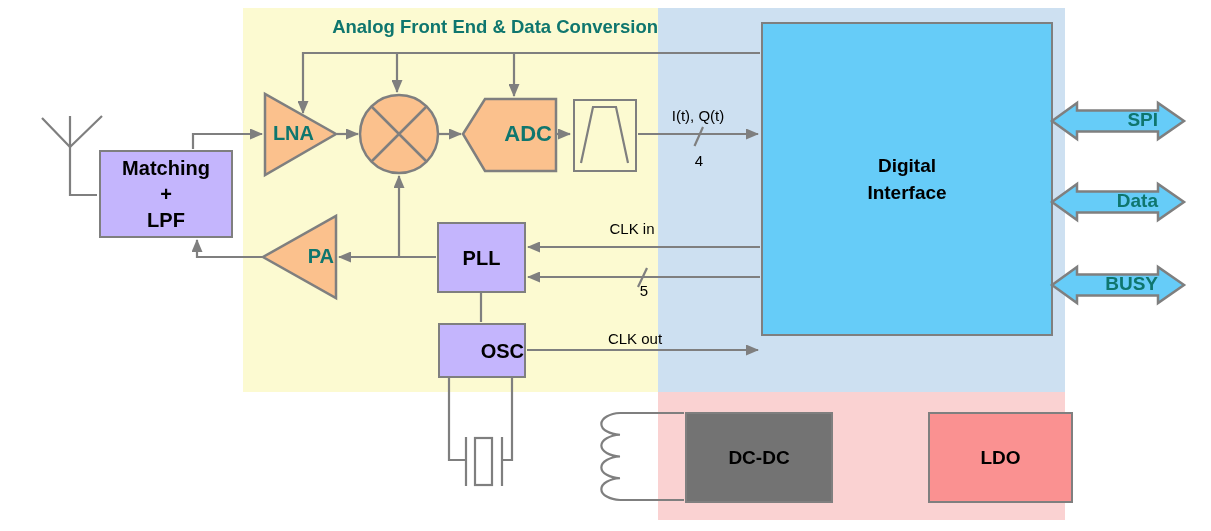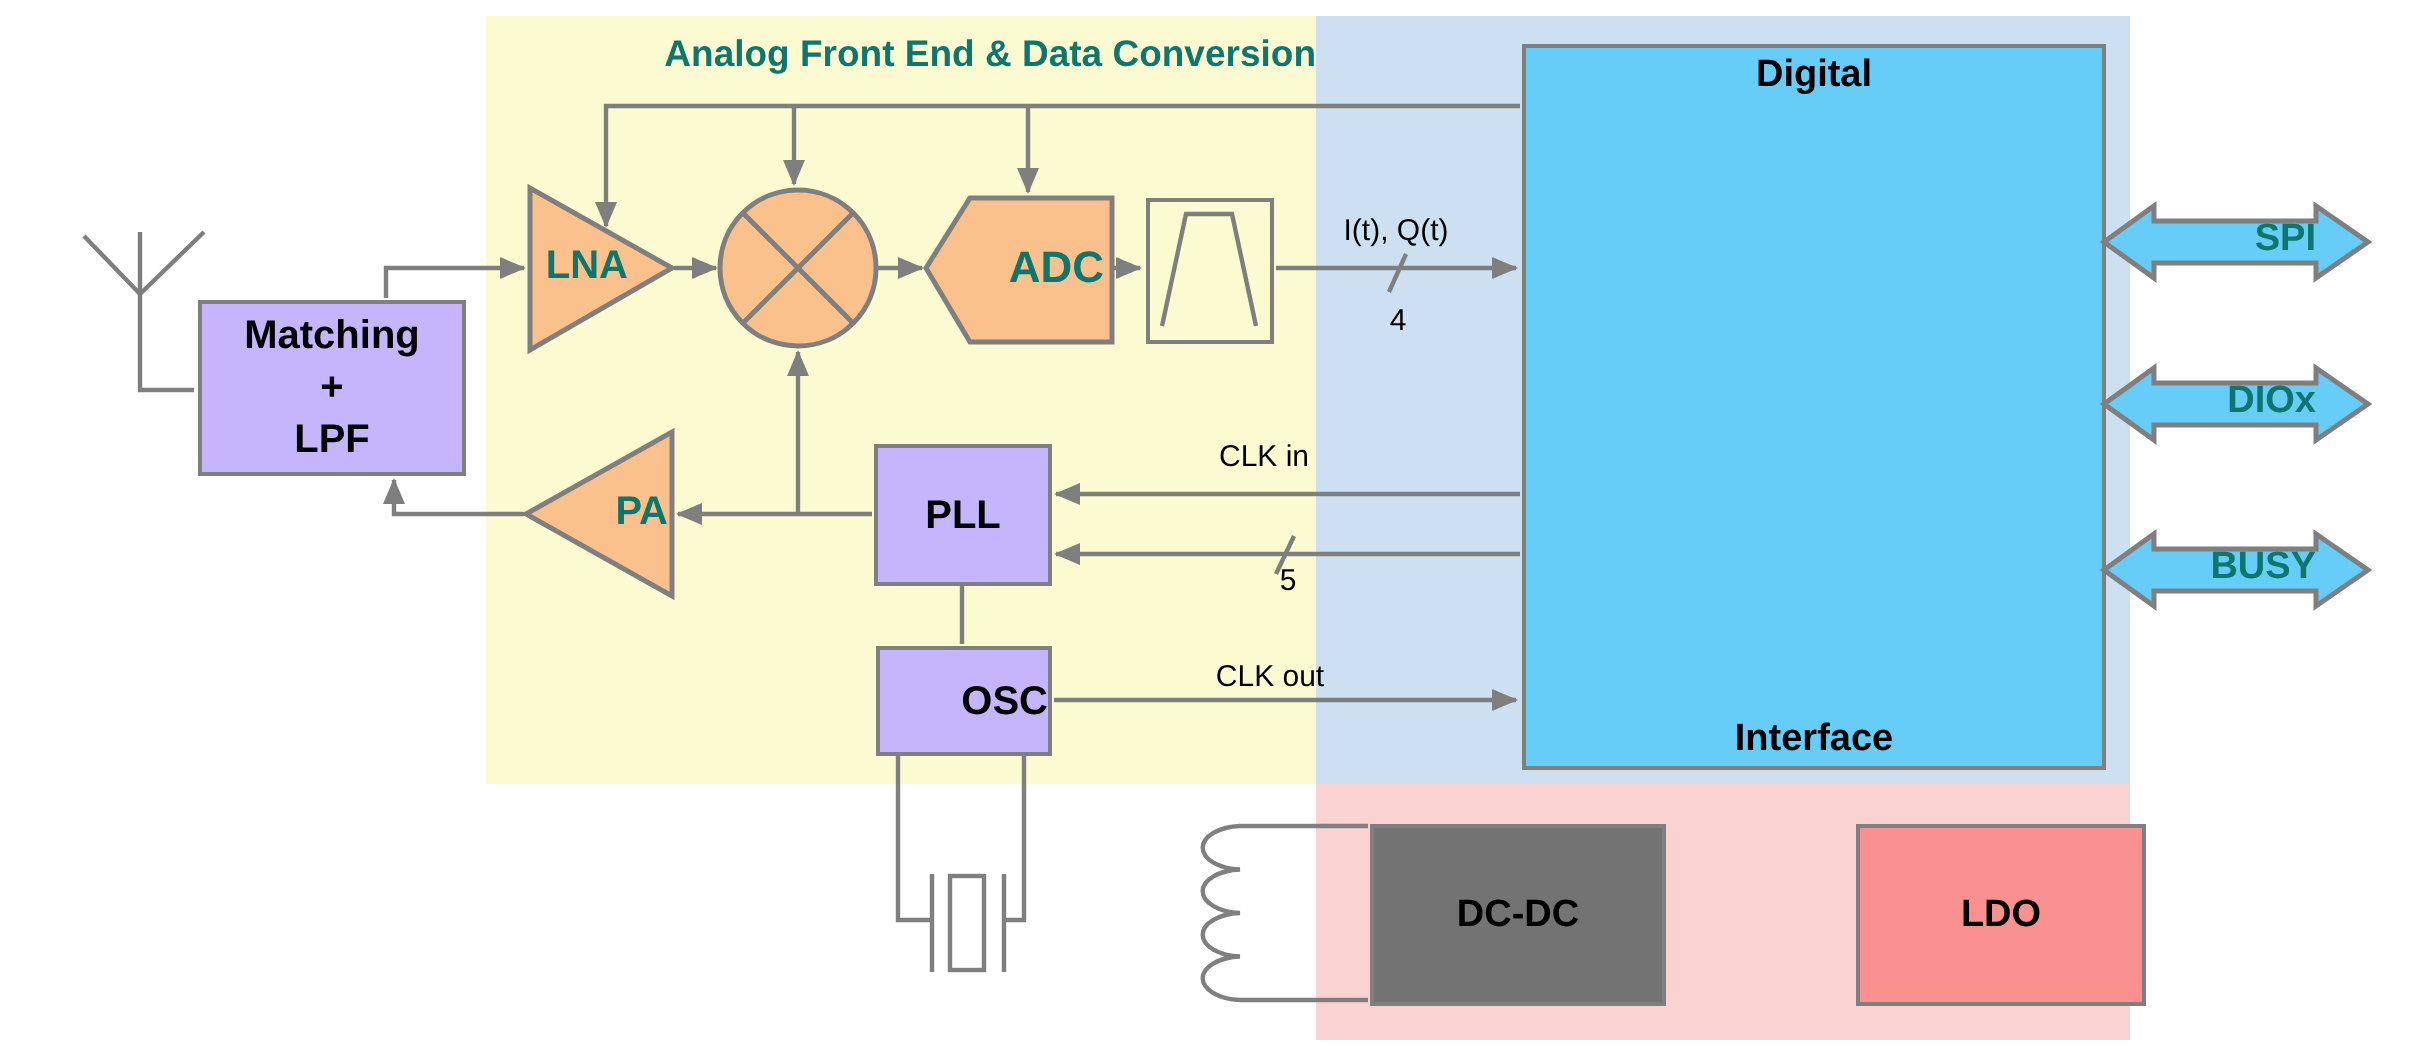"Digital" #box-digital { height: 363px -> 314px; justify-content: space-between -> none }
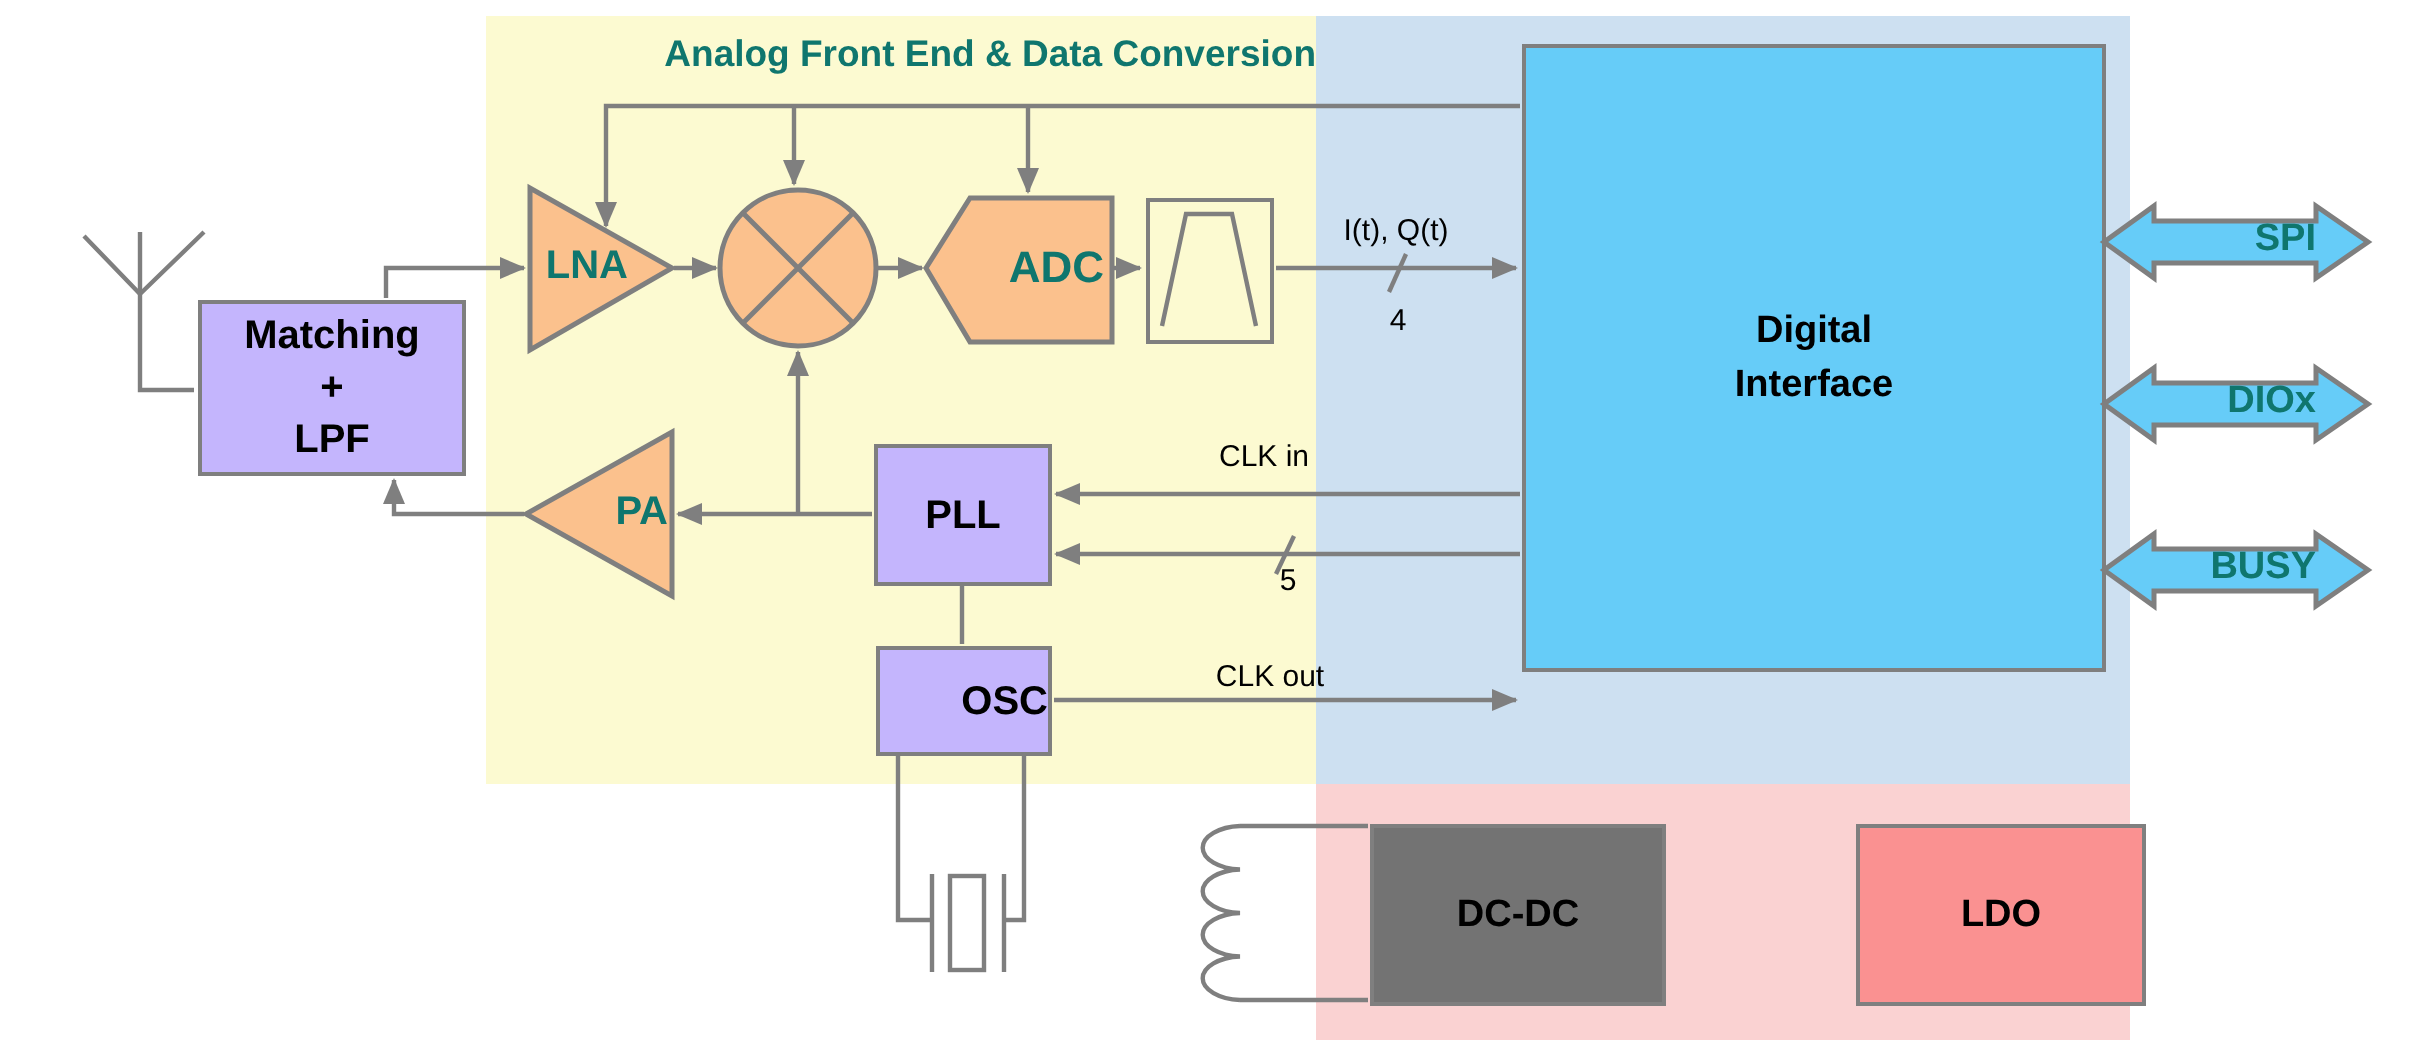"DIOx" div.lbl { text: DIOx -> Data }
